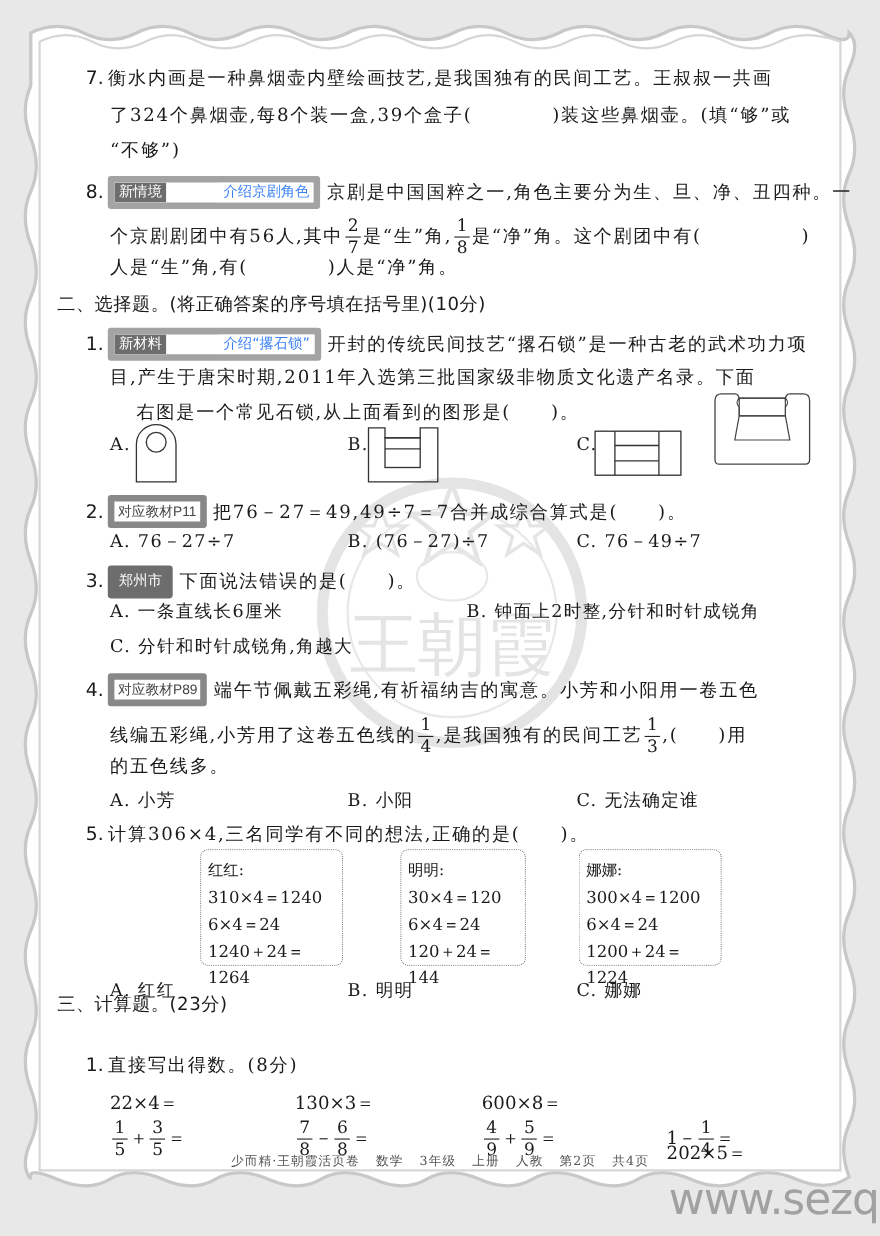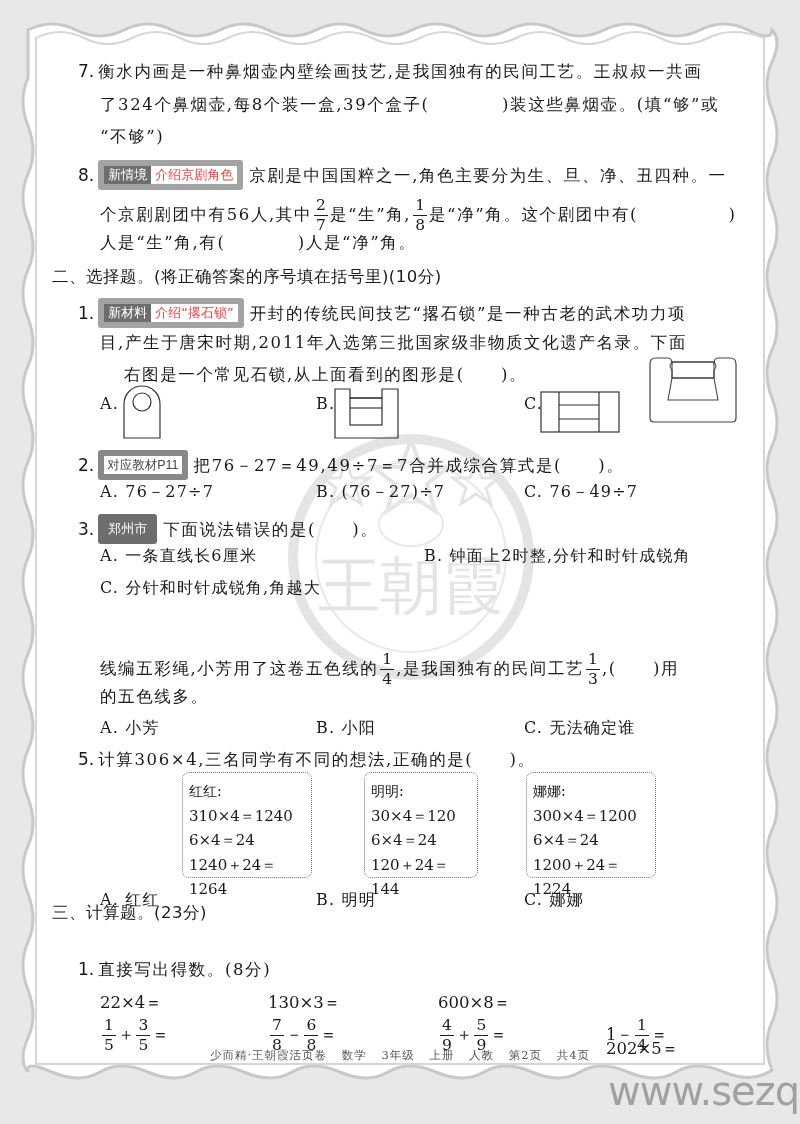"介绍京剧角色" .tag .light { color: #ef4444 -> #3b82f6; margin-left: none -> 48px }
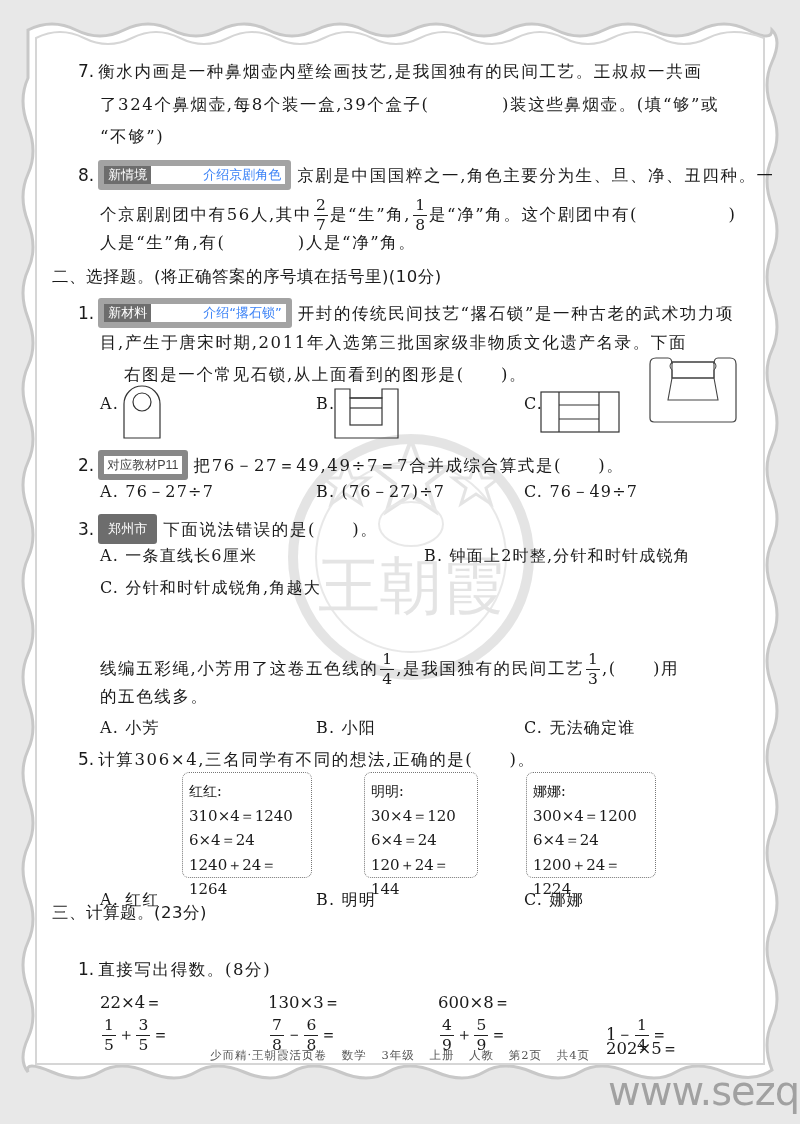"4. 对应教材P89 端午节佩戴五彩绳,有祈福纳吉的寓意。小芳和小阳用一卷五色" div.line { html: none -> <div><span>4.</span><span>对应教材P89</span><span>端午节佩戴五彩绳,有祈福纳吉的寓意。小芳和小阳用一卷五色</span></div> }
